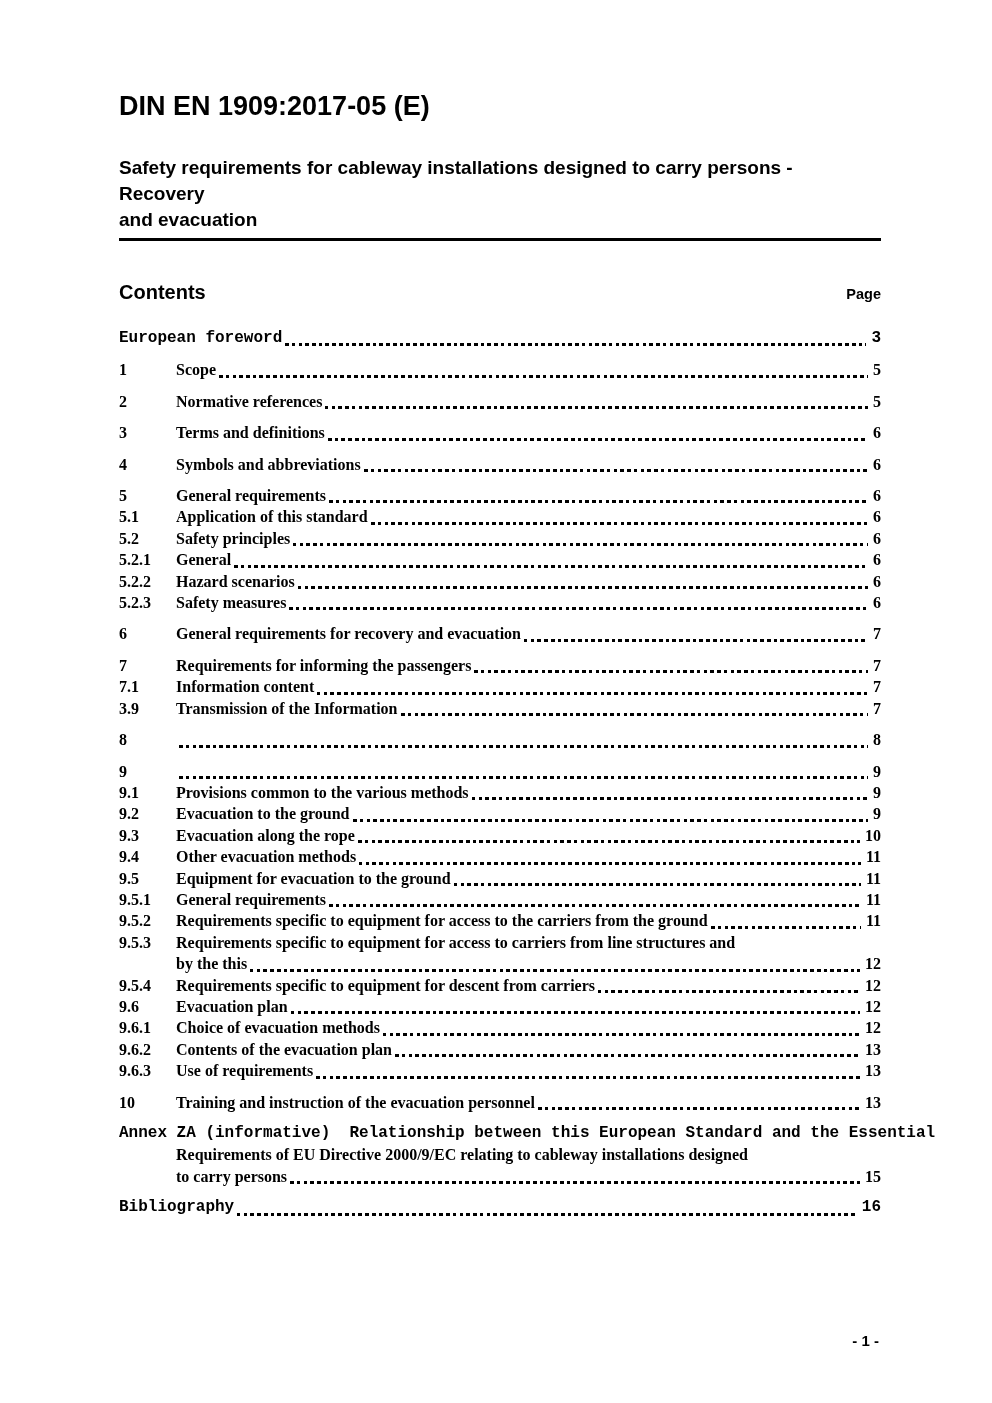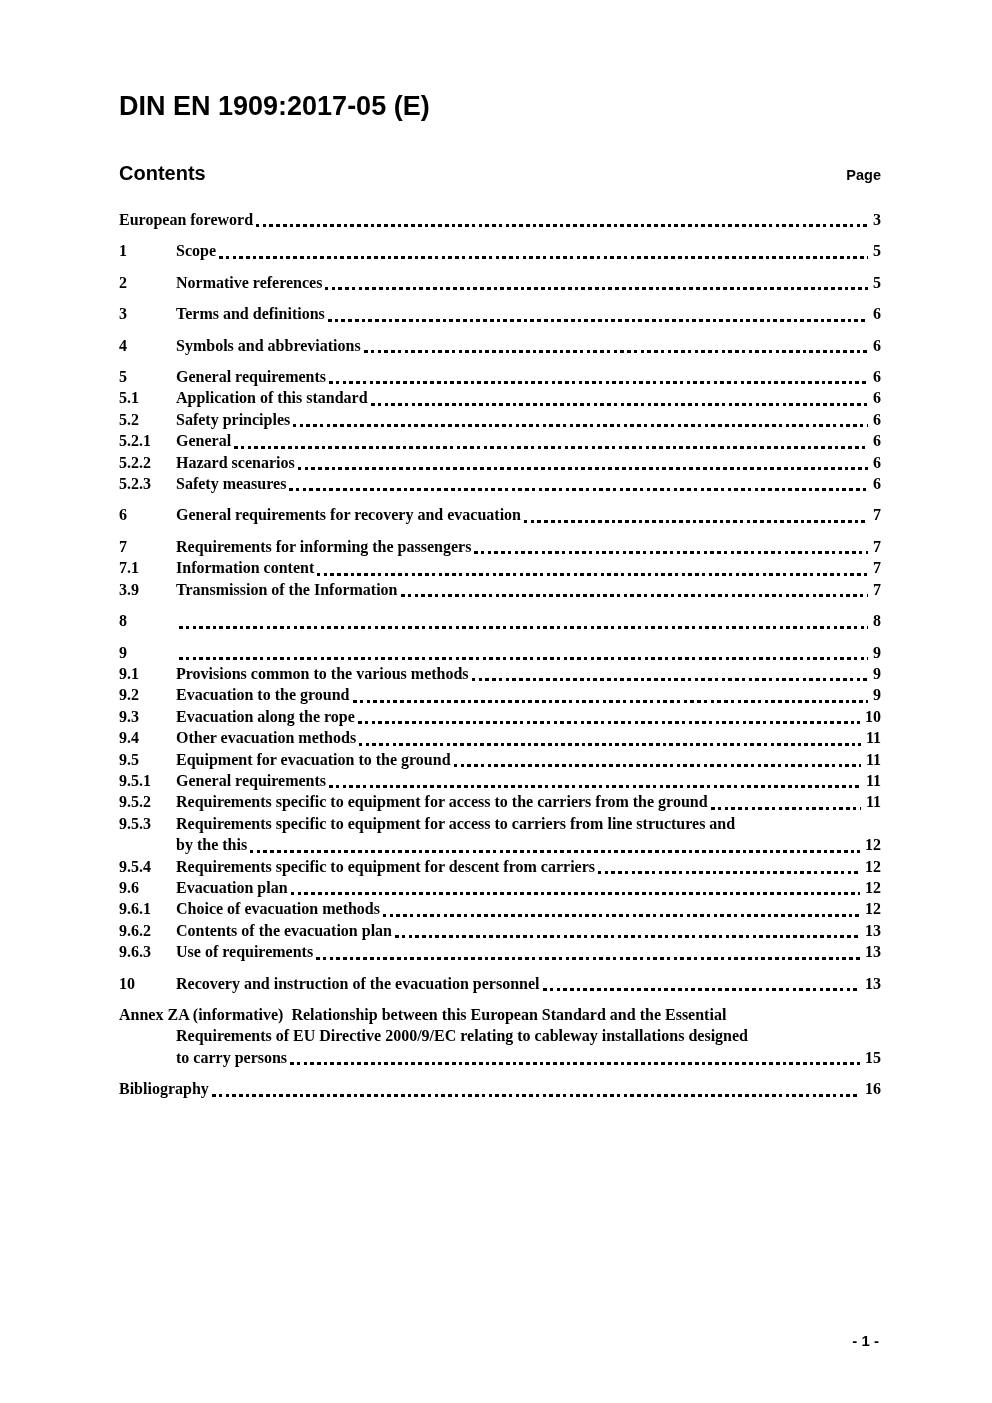"Safety requirements for cableway" div.doc-subtitle { html: none -> <div> <div>Safety requirements for cableway installations designed to carry persons - Recovery</div> <div>and evacuation</div> </div> }
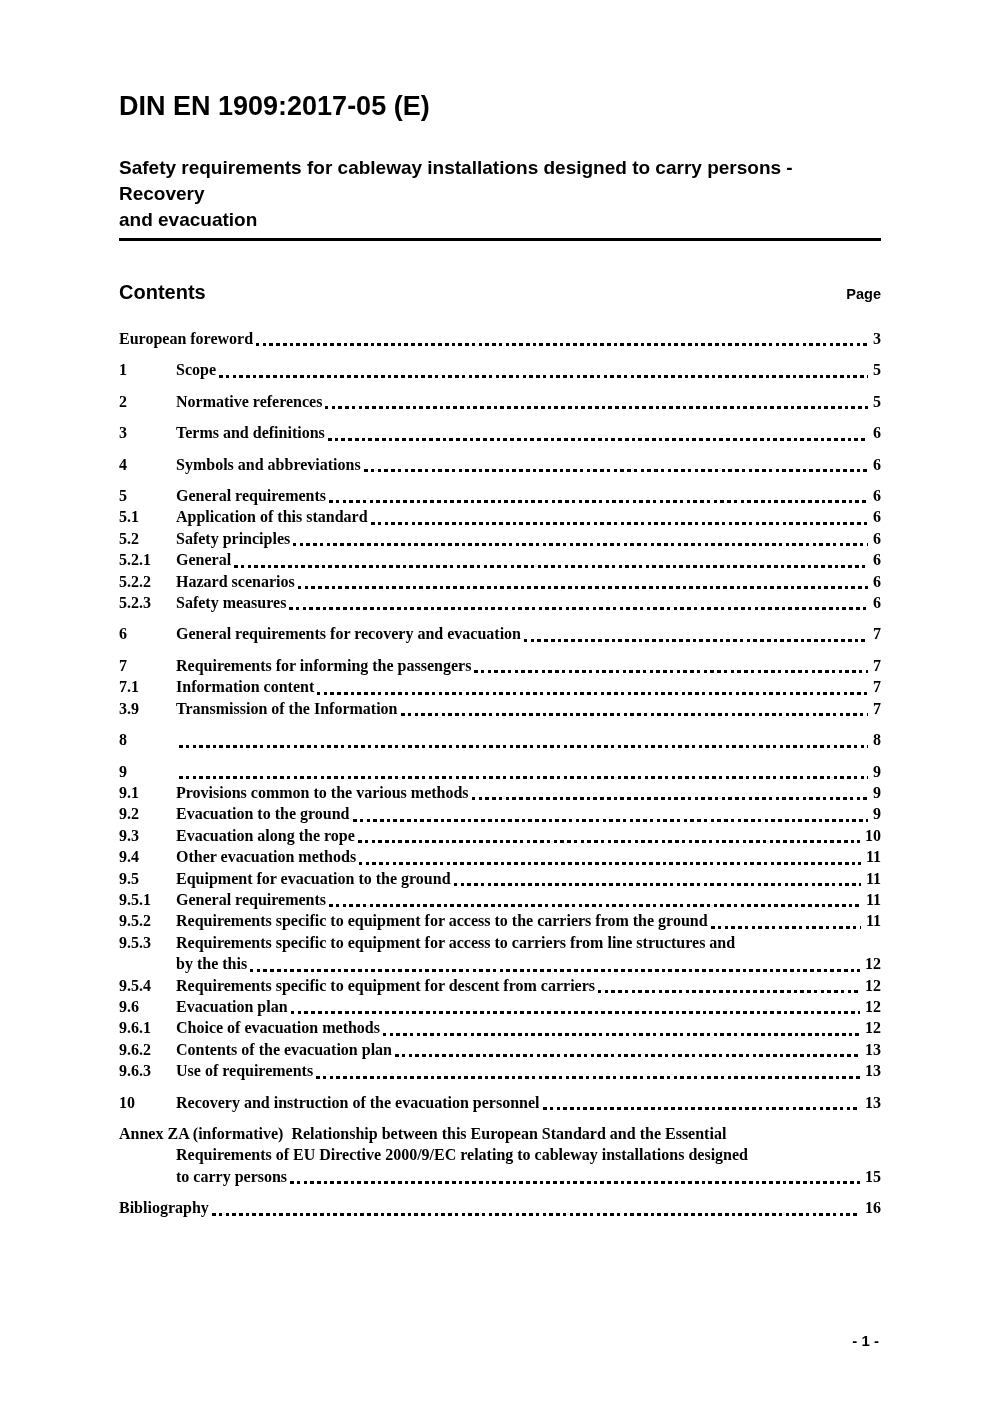"European foreword" .toc-row.flush .toc-content > :first-child { font-family: none -> Liberation Mono, monospace }
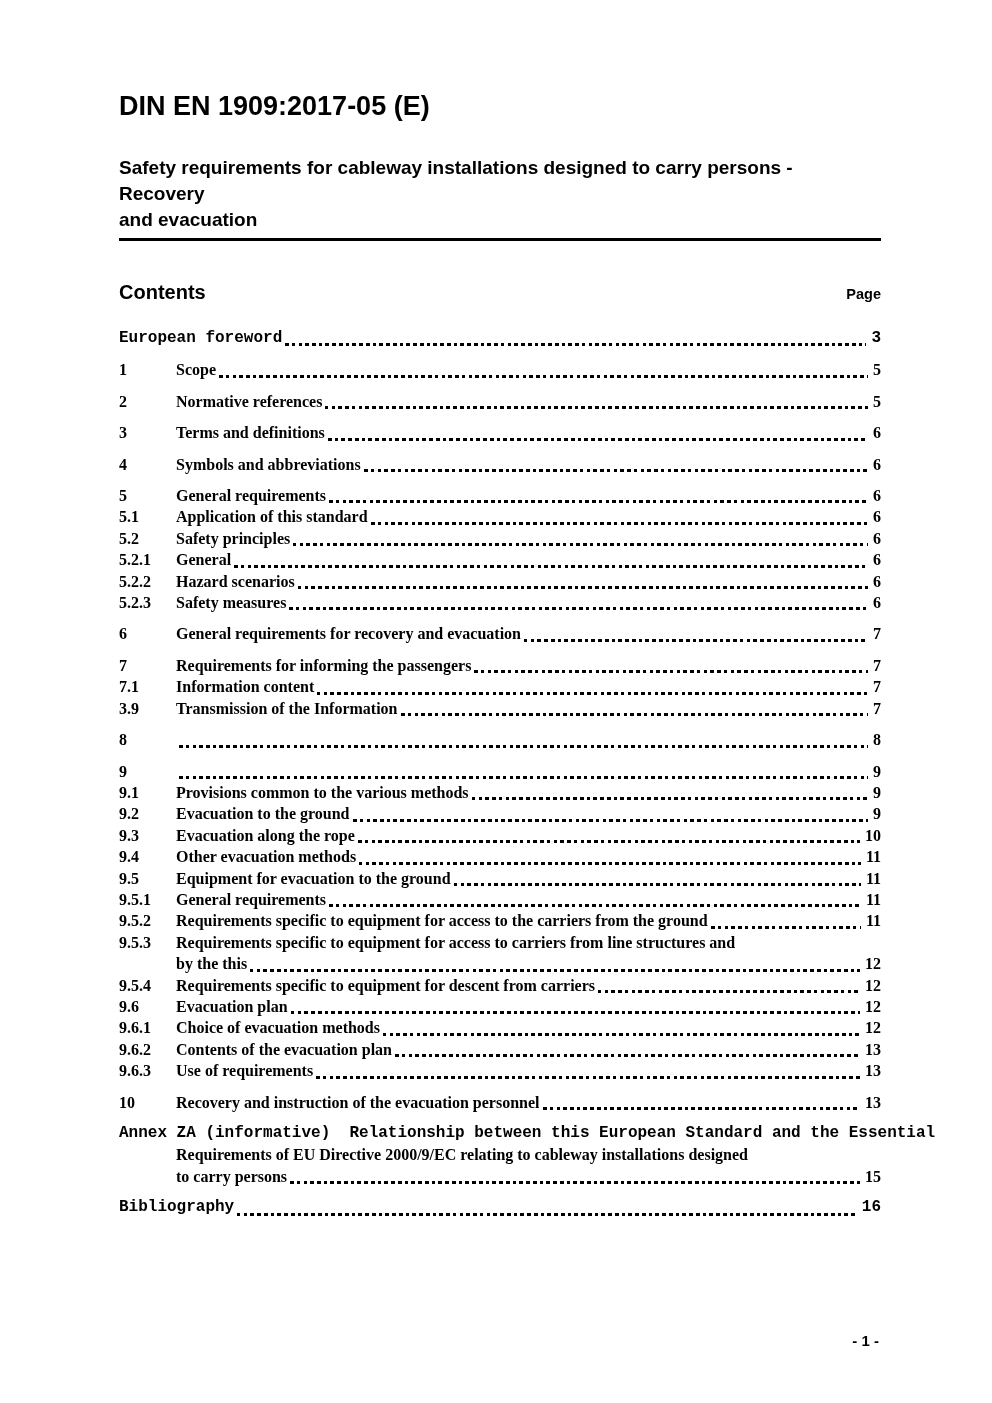"Recovery and instruction of the" span.toc-text { text: Recovery -> Training }
